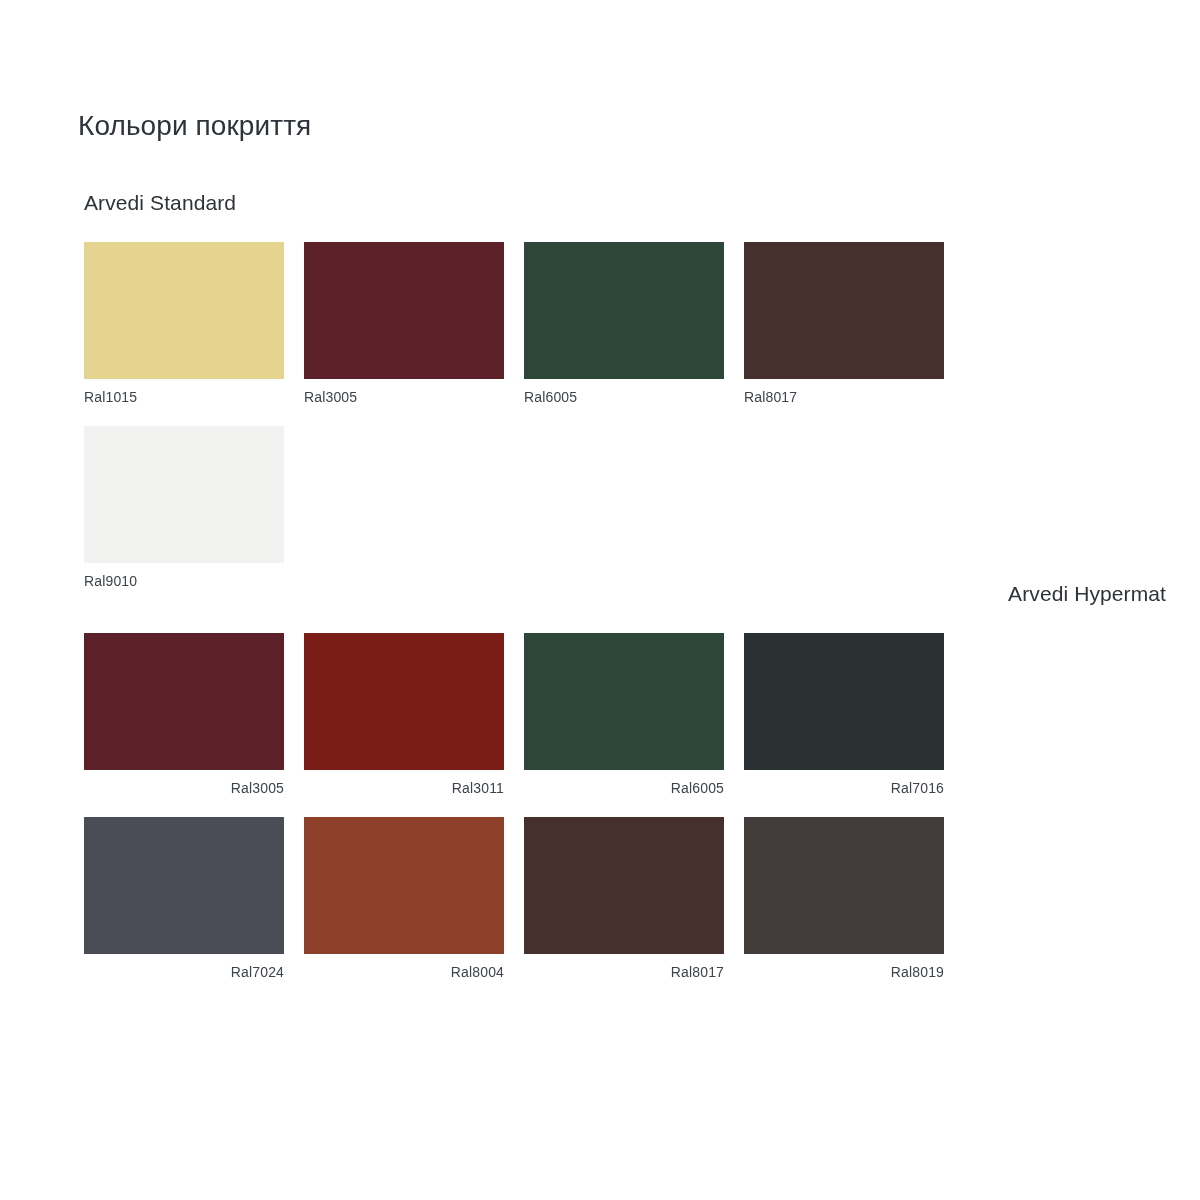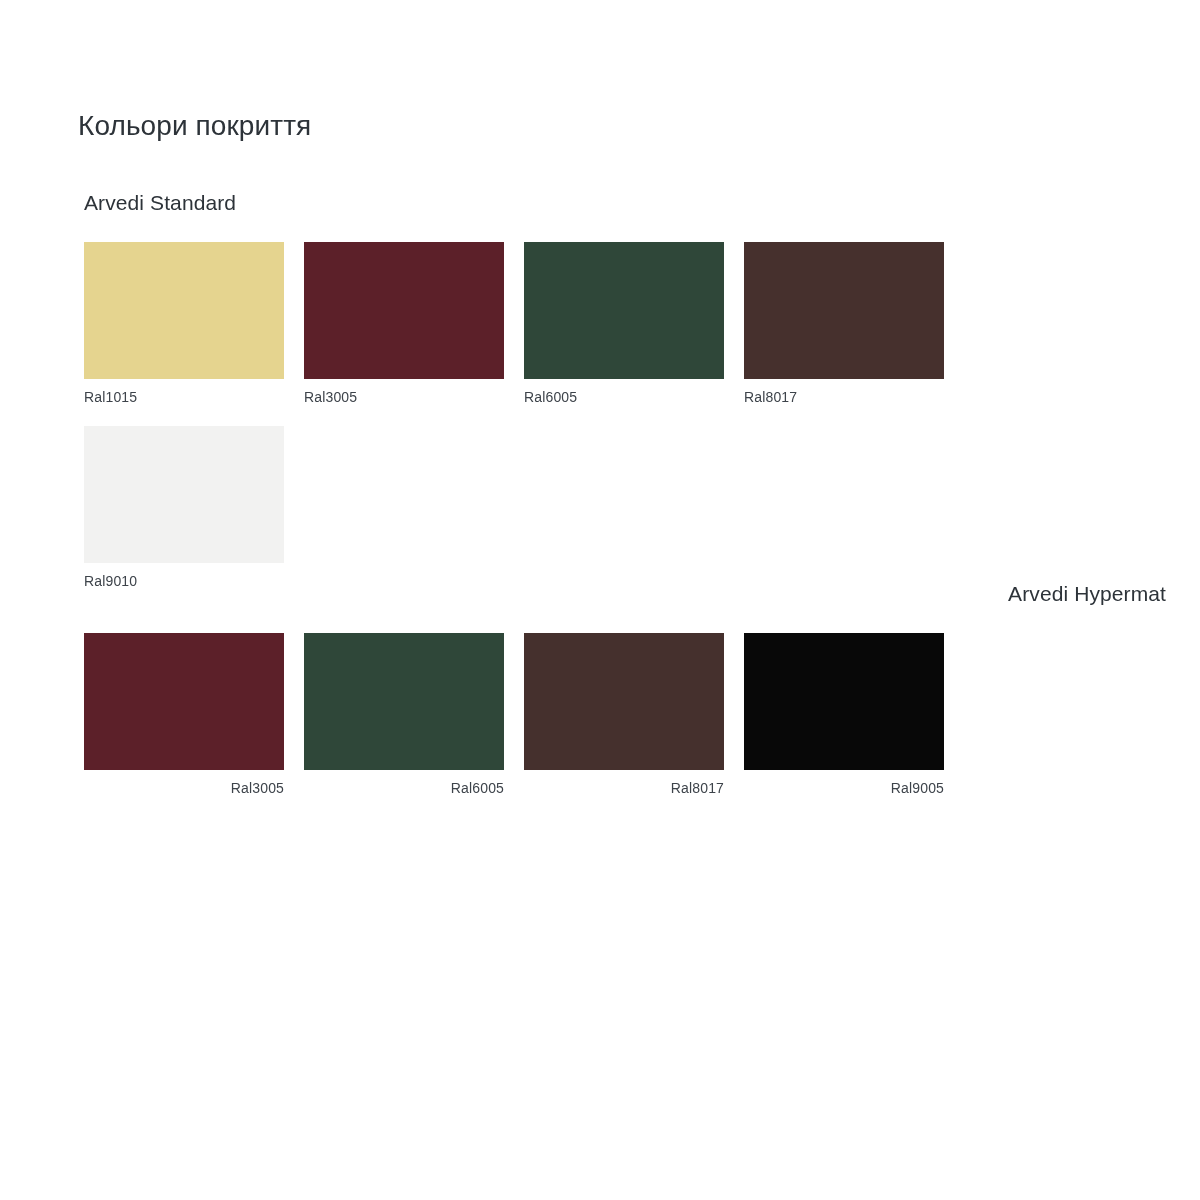"Ral3011" div.swatch-cell { html: none -> <div> <span></span> <span>Ral3011</span> </div> }
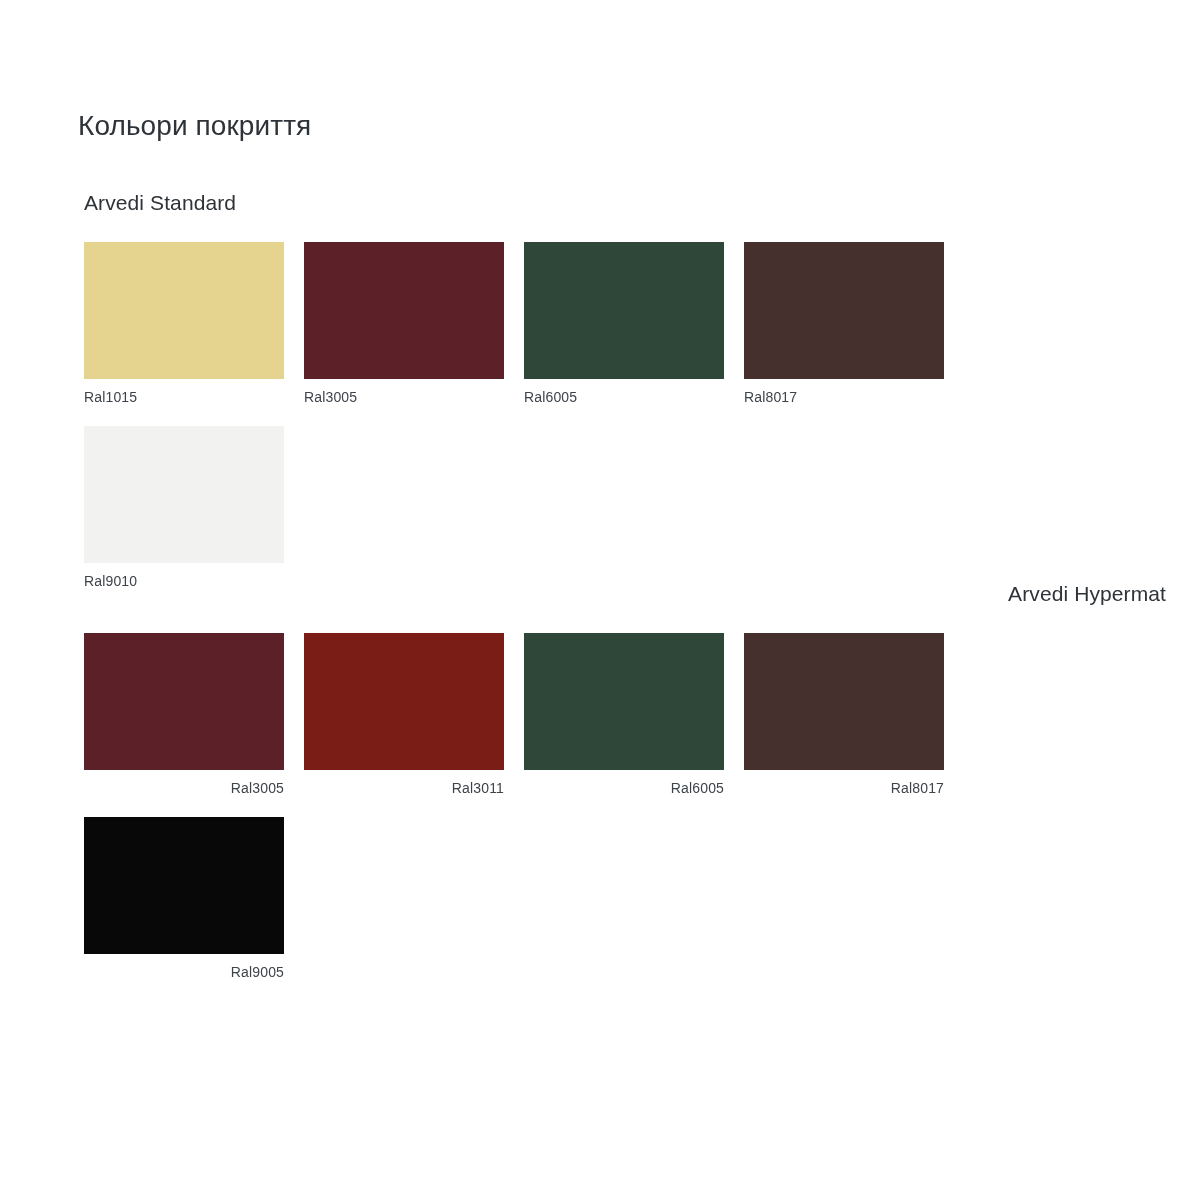"Ral7016" div.swatch-cell { html: none -> <div> <span></span> <span>Ral7016</span> </div> }
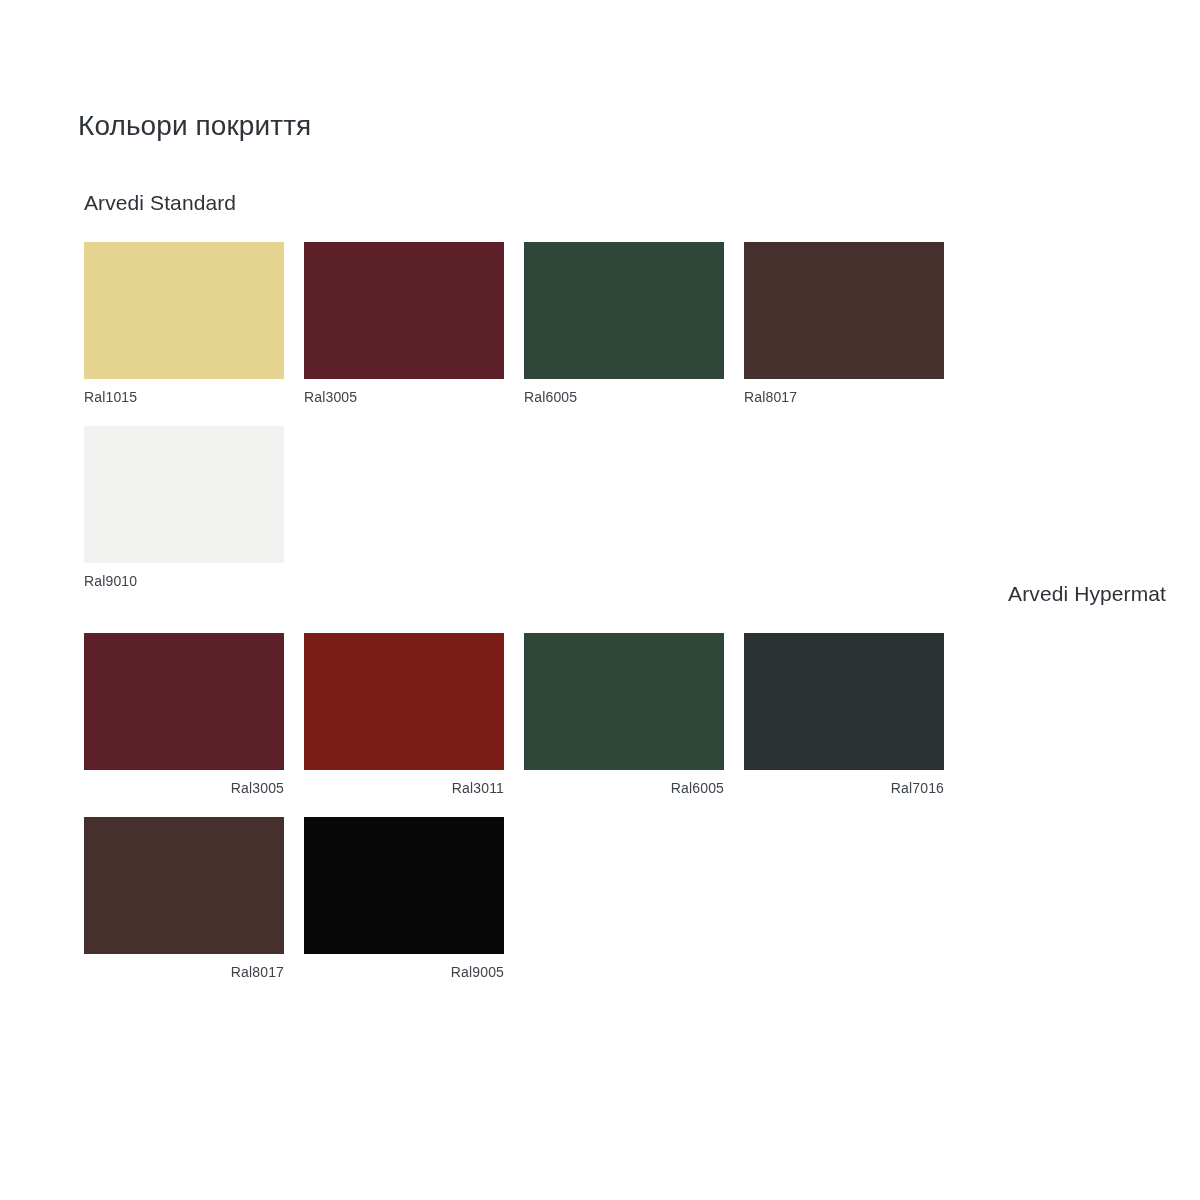"Ral7024" div.swatch-cell { html: none -> <div> <span></span> <span>Ral7024</span> </div> }
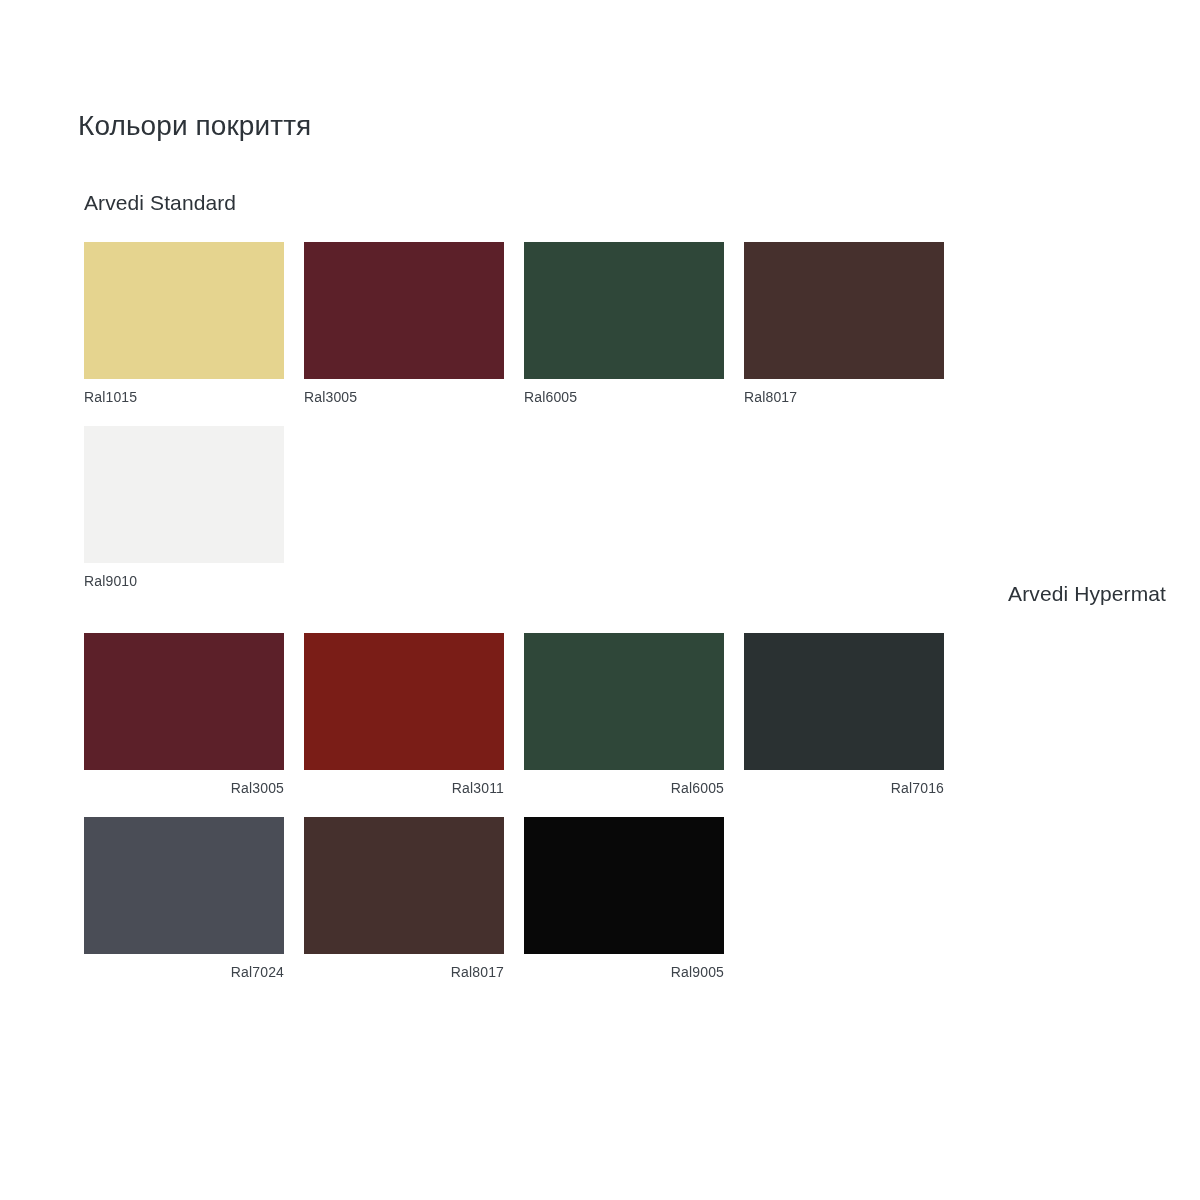"Ral8004" div.swatch-cell { html: none -> <div> <span></span> <span>Ral8004</span> </div> }
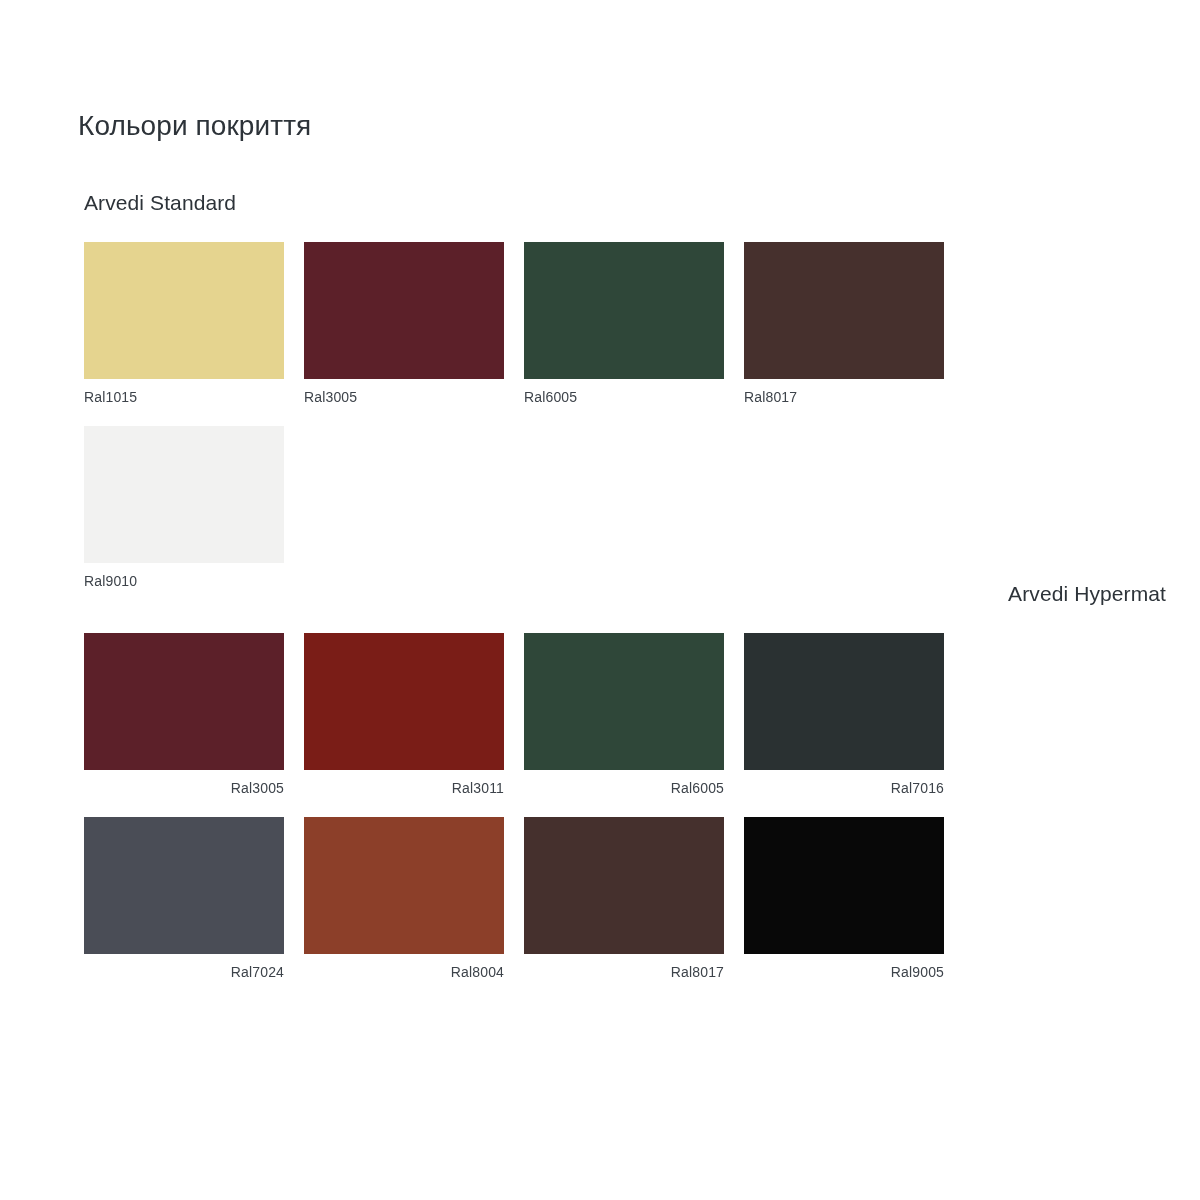"Ral8019" div.swatch-cell { html: none -> <div> <span></span> <span>Ral8019</span> </div> }
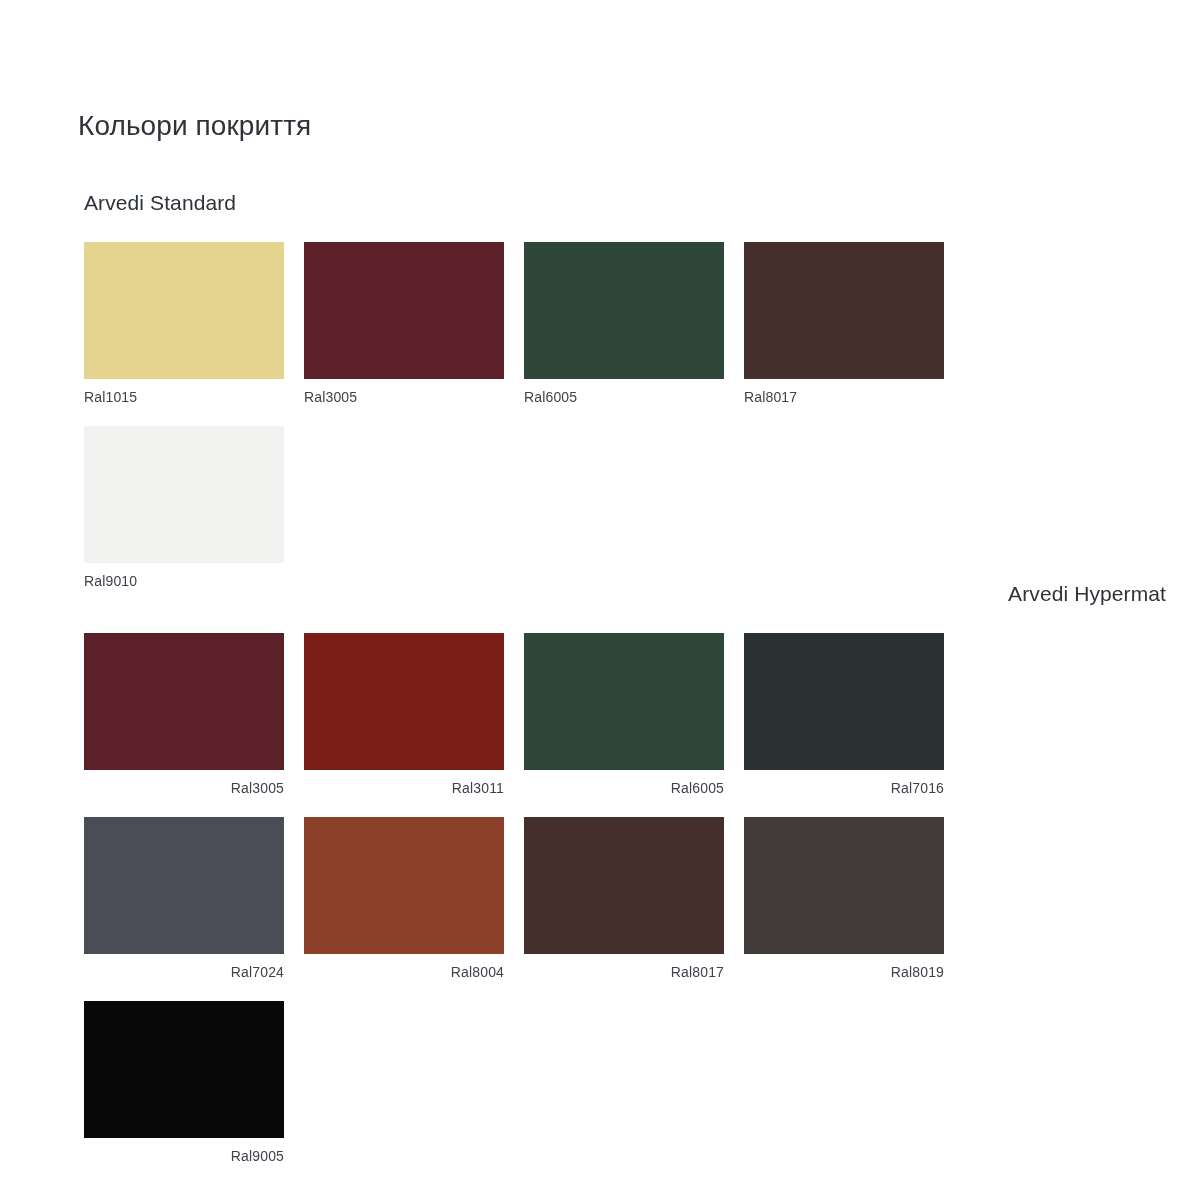"Ral9005" div.swatch-cell { html: <div> <span></span> <span>Ral9005</span> </div> -> none }
